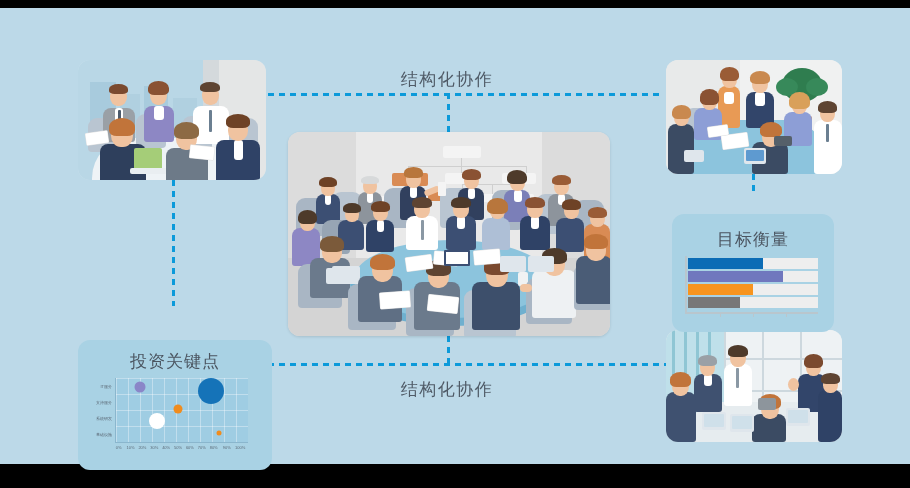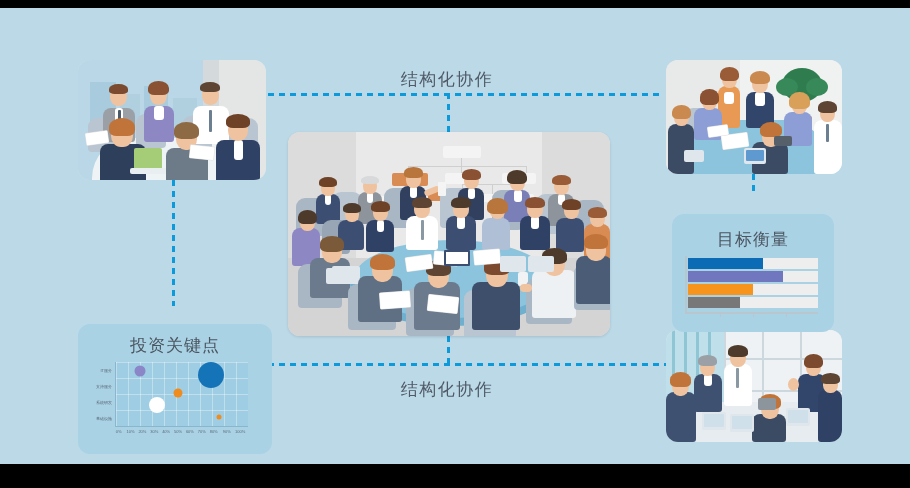"投资关键点" #bubble-panel { top: 296px -> 312px }
